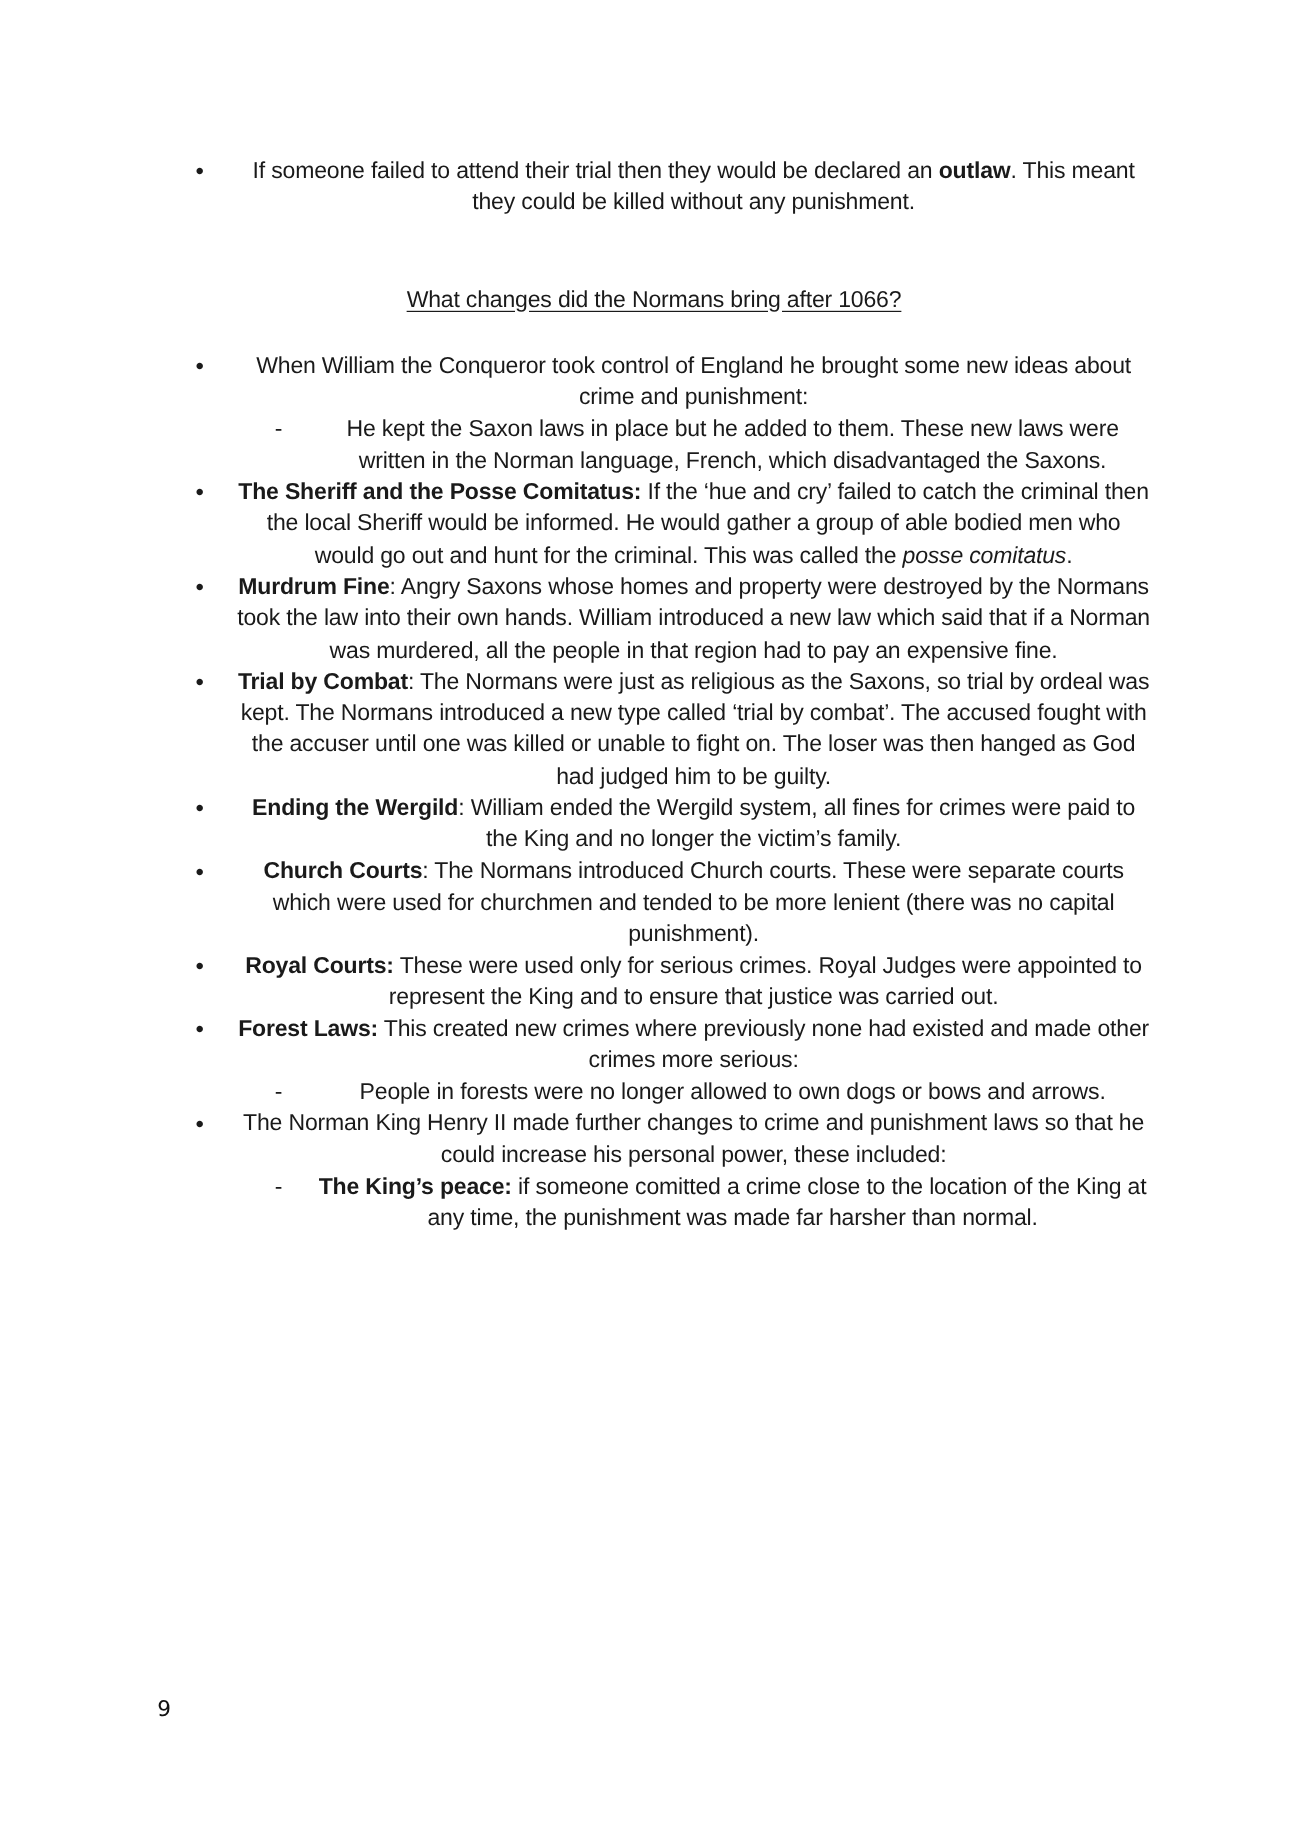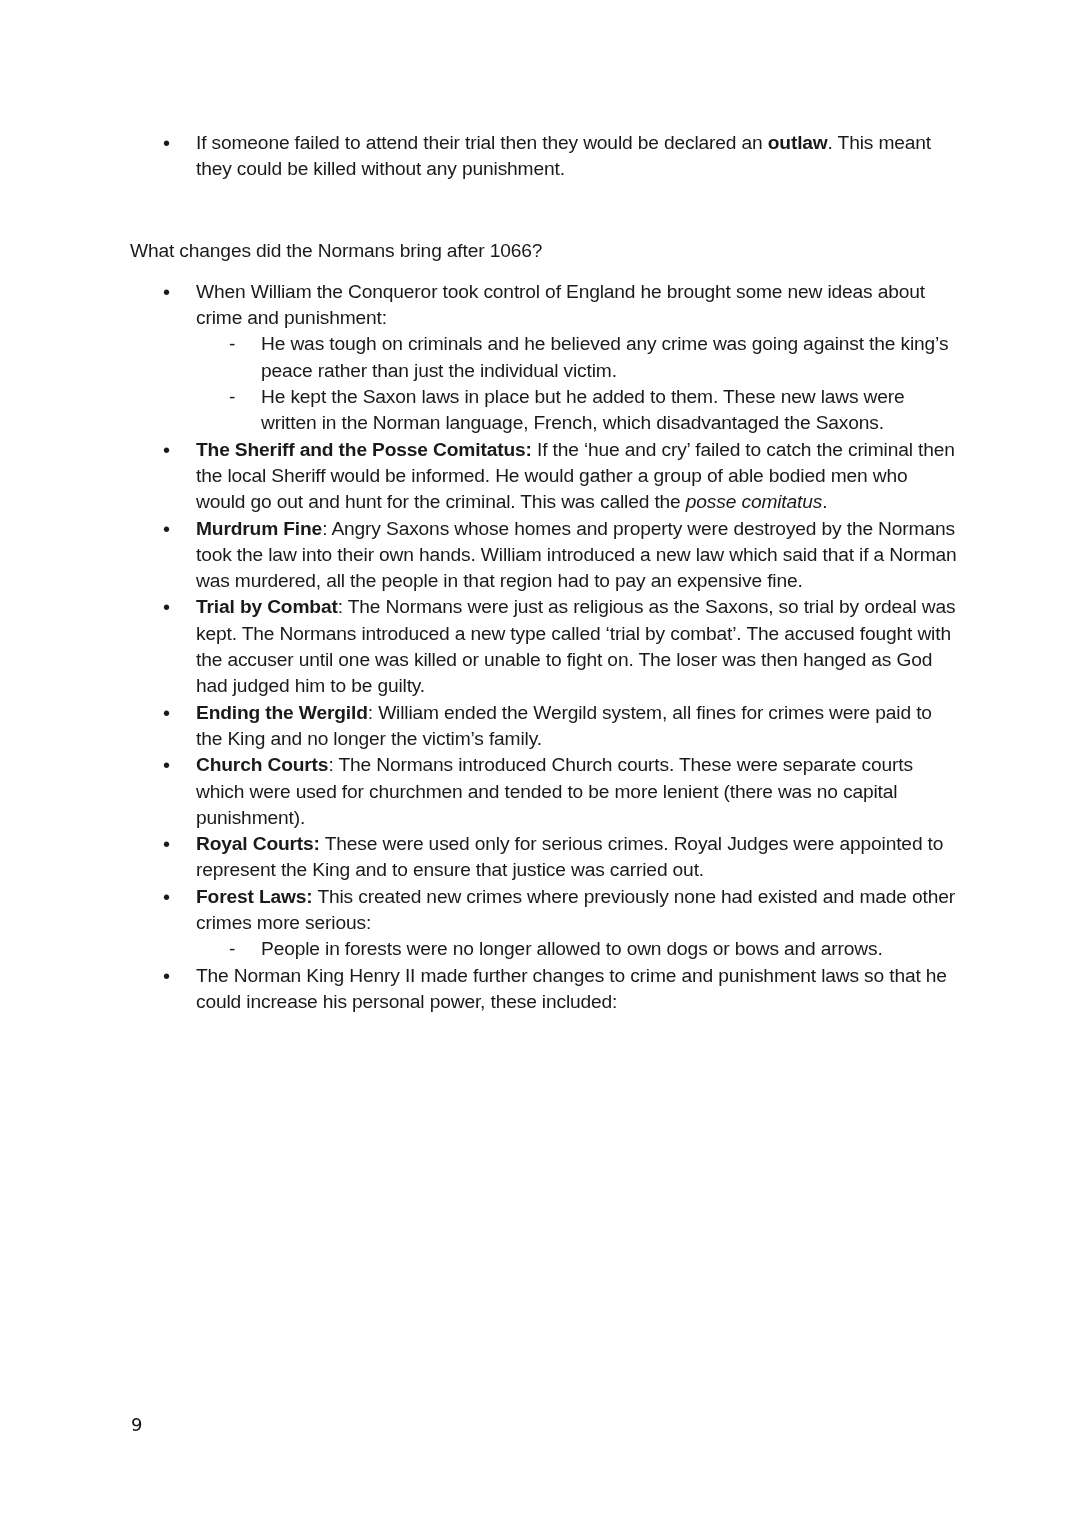"If someone failed to attend" .content { text-align: none -> center }
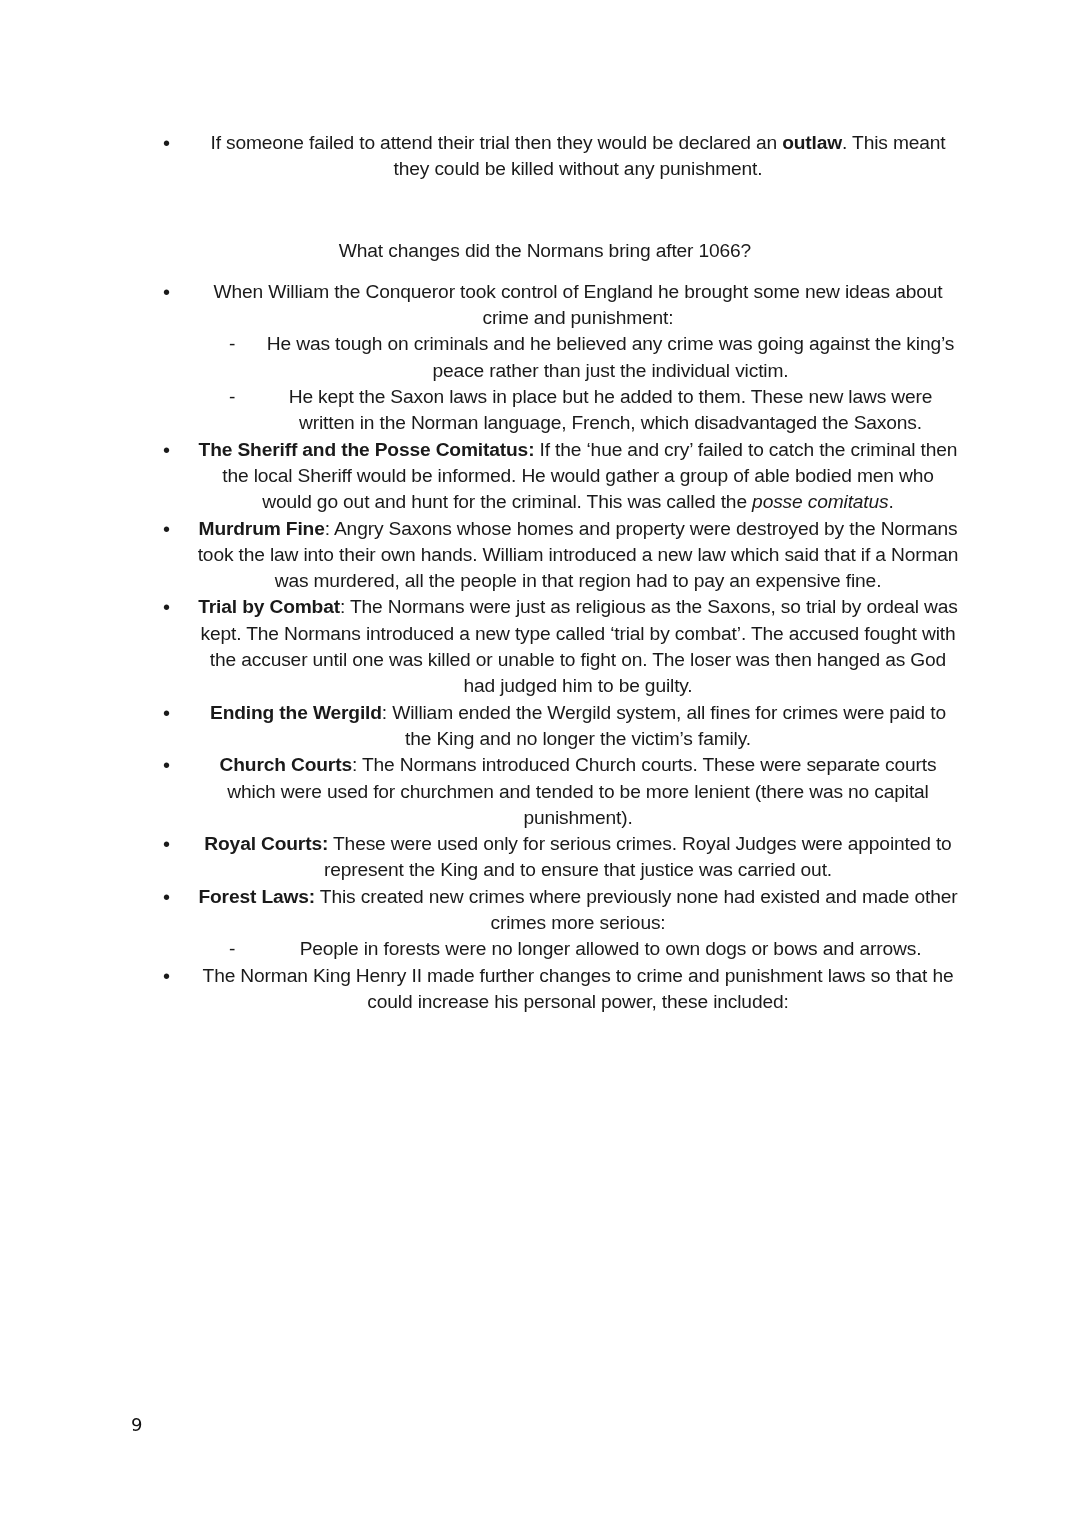"What changes did the Normans" .heading { margin: 55px 0 15px 0 -> 55px 0 29px 0; text-decoration: none -> underline }
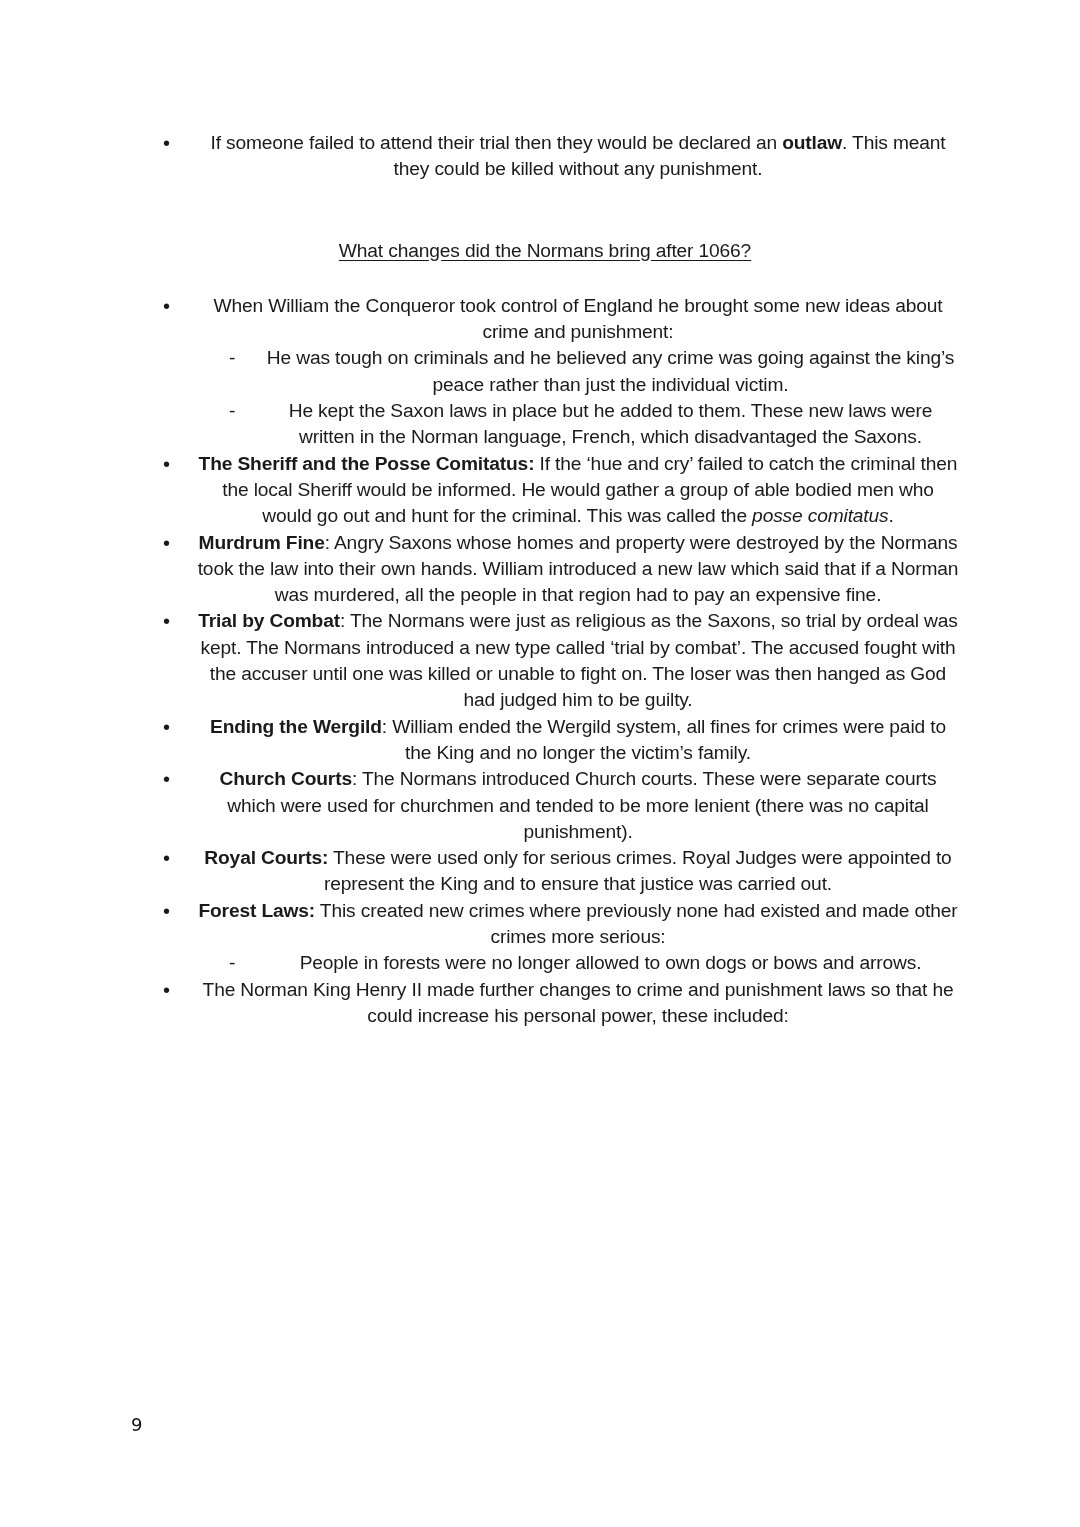"He was tough on criminals" li { html: <li>He was tough on criminals and he believed any crime was going against the king’s peace rather than just the individual victim.</li> -> none }
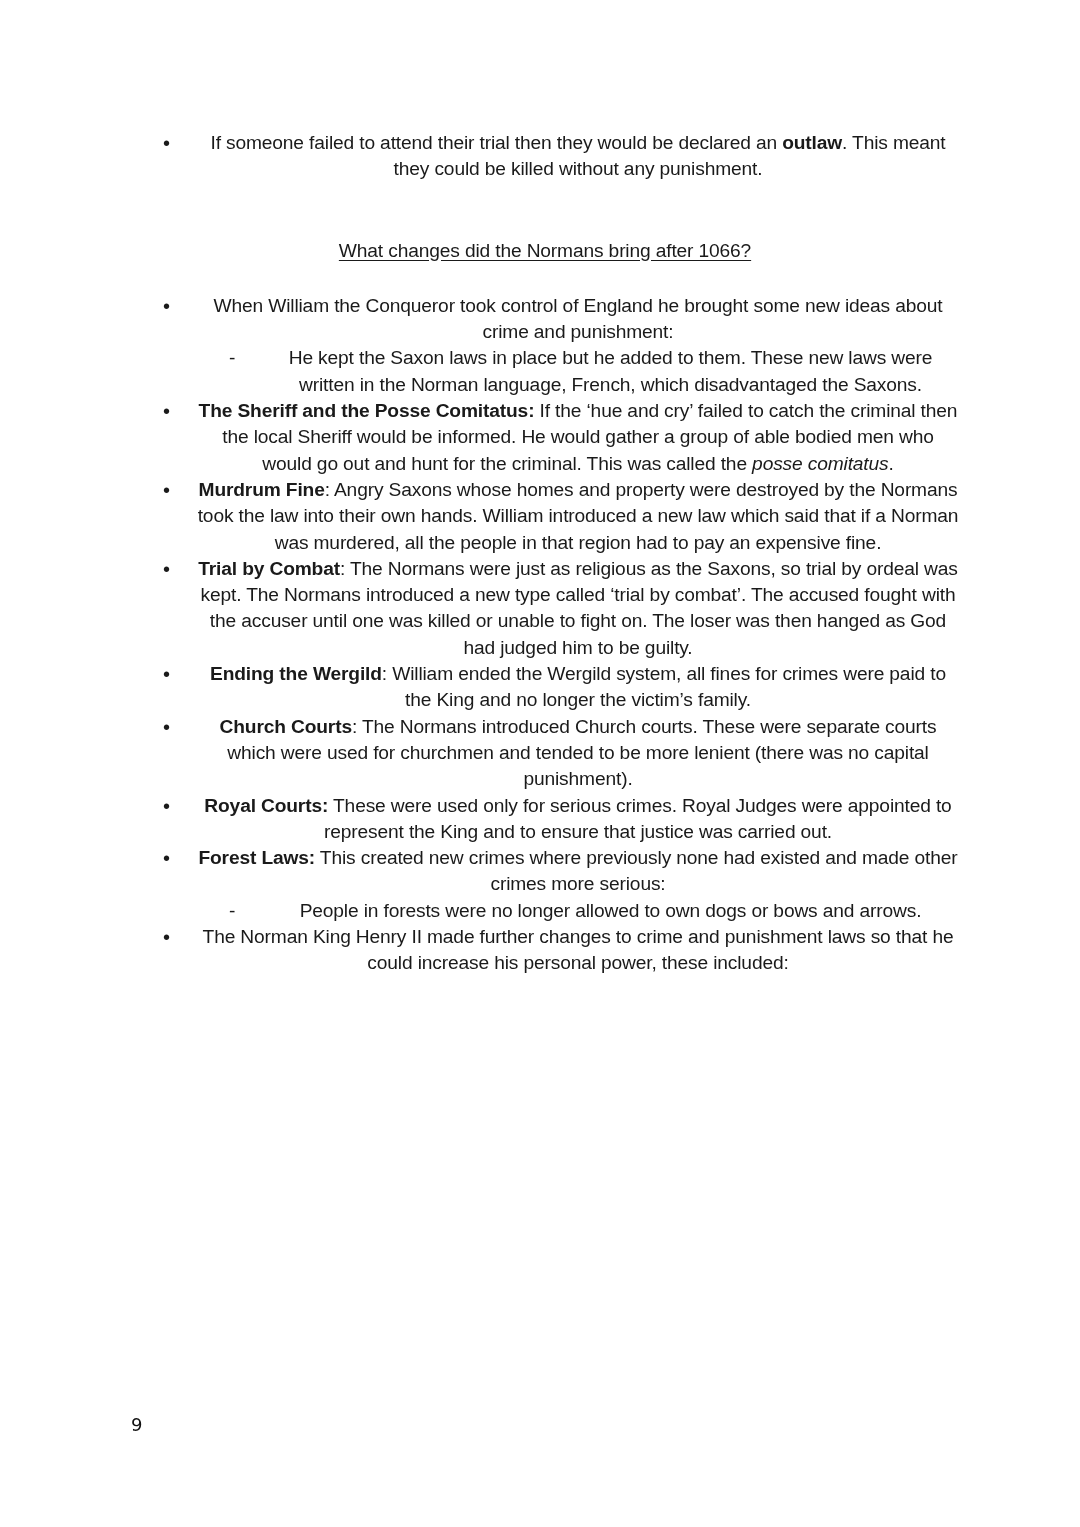"The King’s peace: if someone" ul.dashes { html: none -> <ul> <li> <b>The King’s peace:</b><span> if someone comitted a crime close to the location of the King at any time, the punishment was made far harsher than normal.</span> </li> </ul> }
